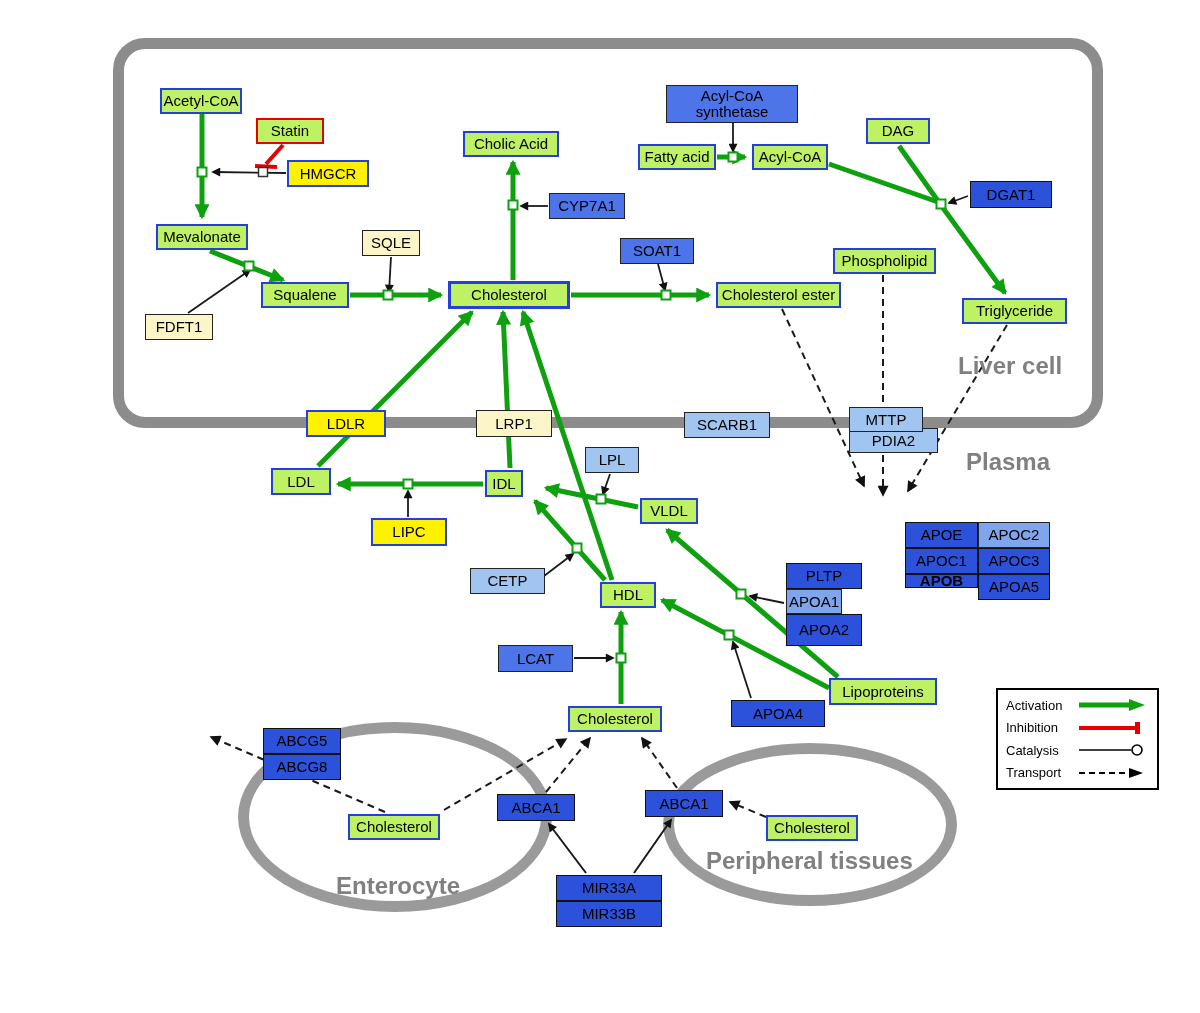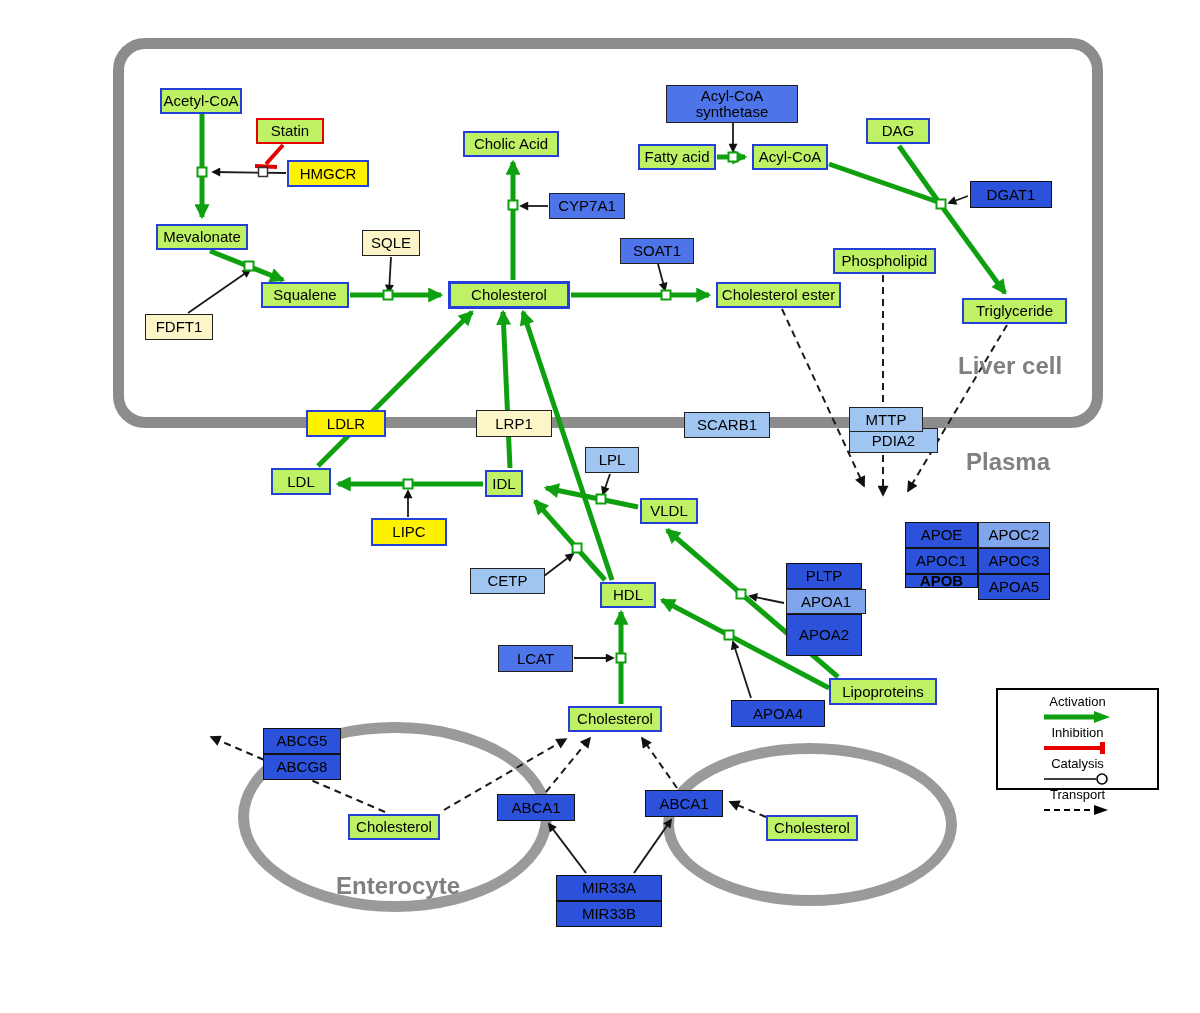"APOA1" div.node { width: 80px -> 56px }
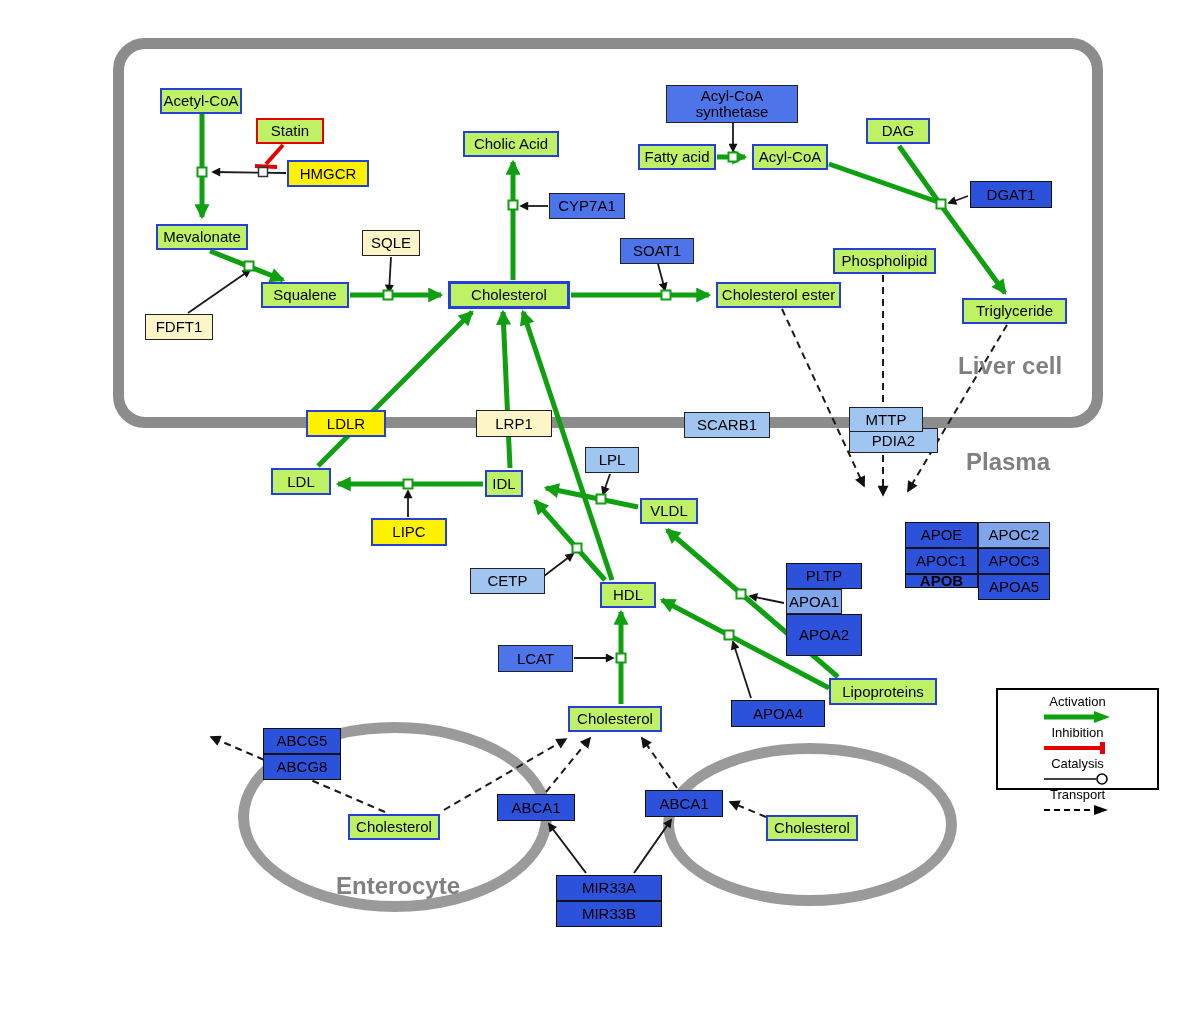"APOA2" div.node { height: 42px -> 32px }
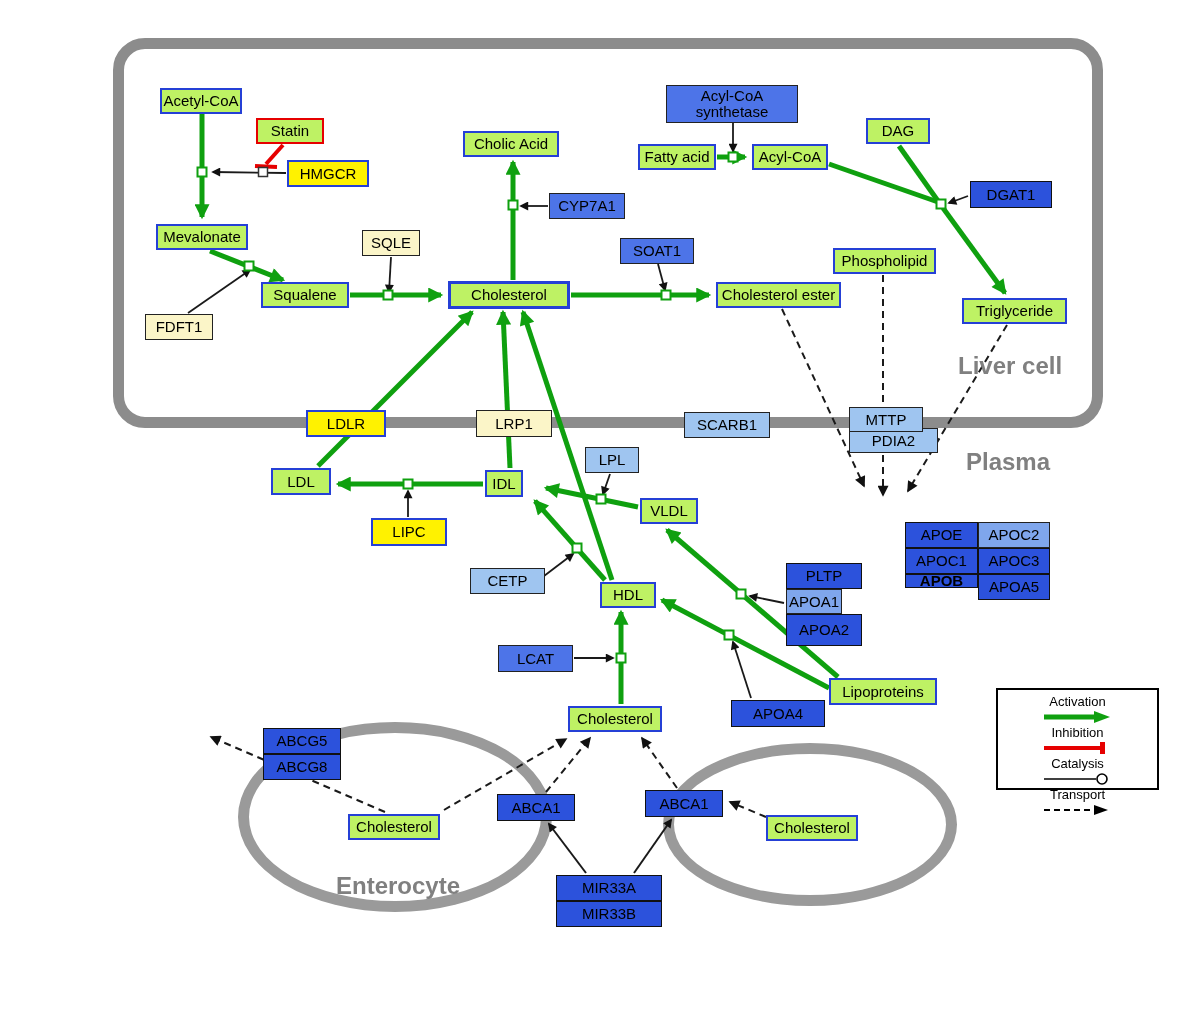"Activation" .legend-row { flex-direction: column -> none }
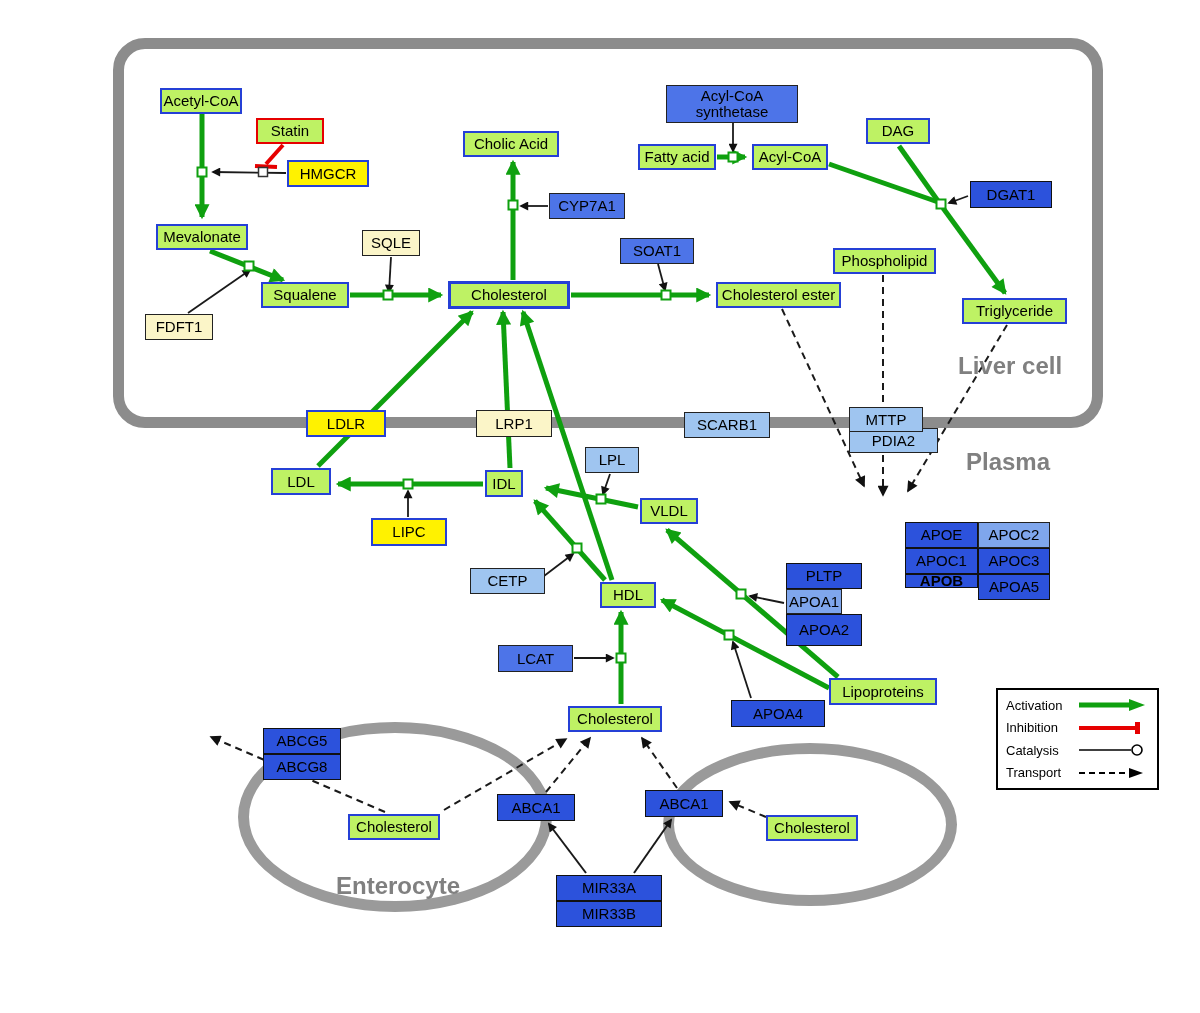"Peripheral tissues" div.comp-label { html: none -> <div>Peripheral tissues</div> }
